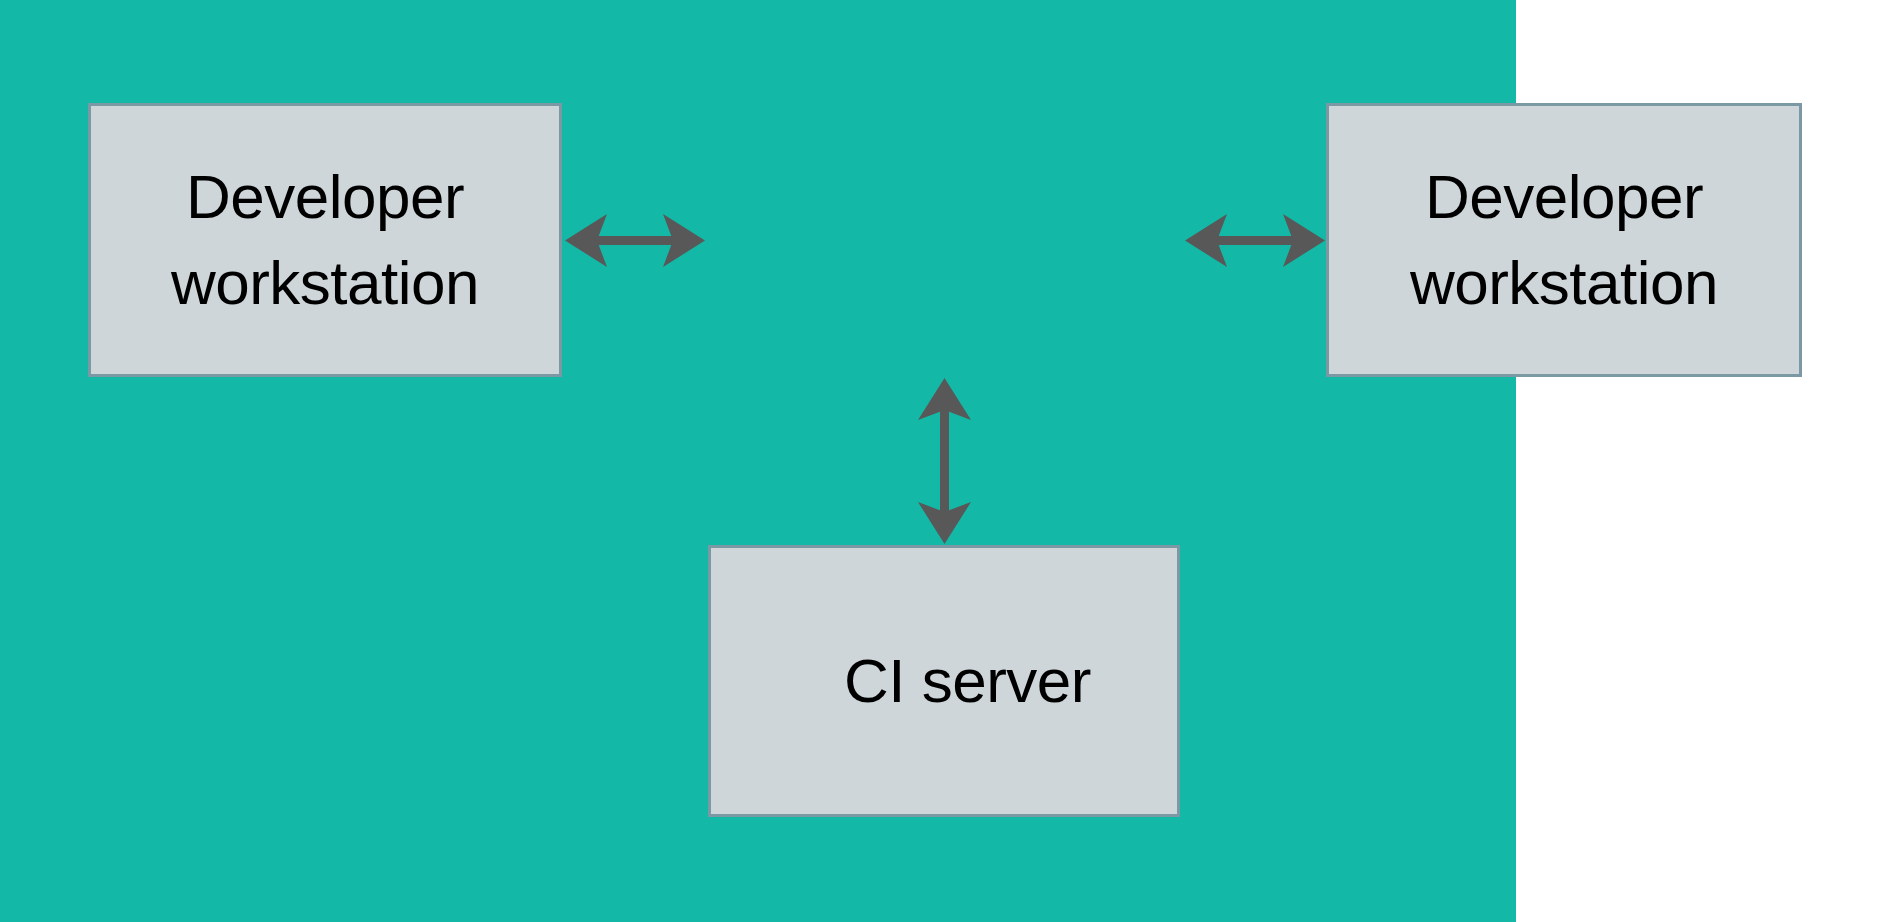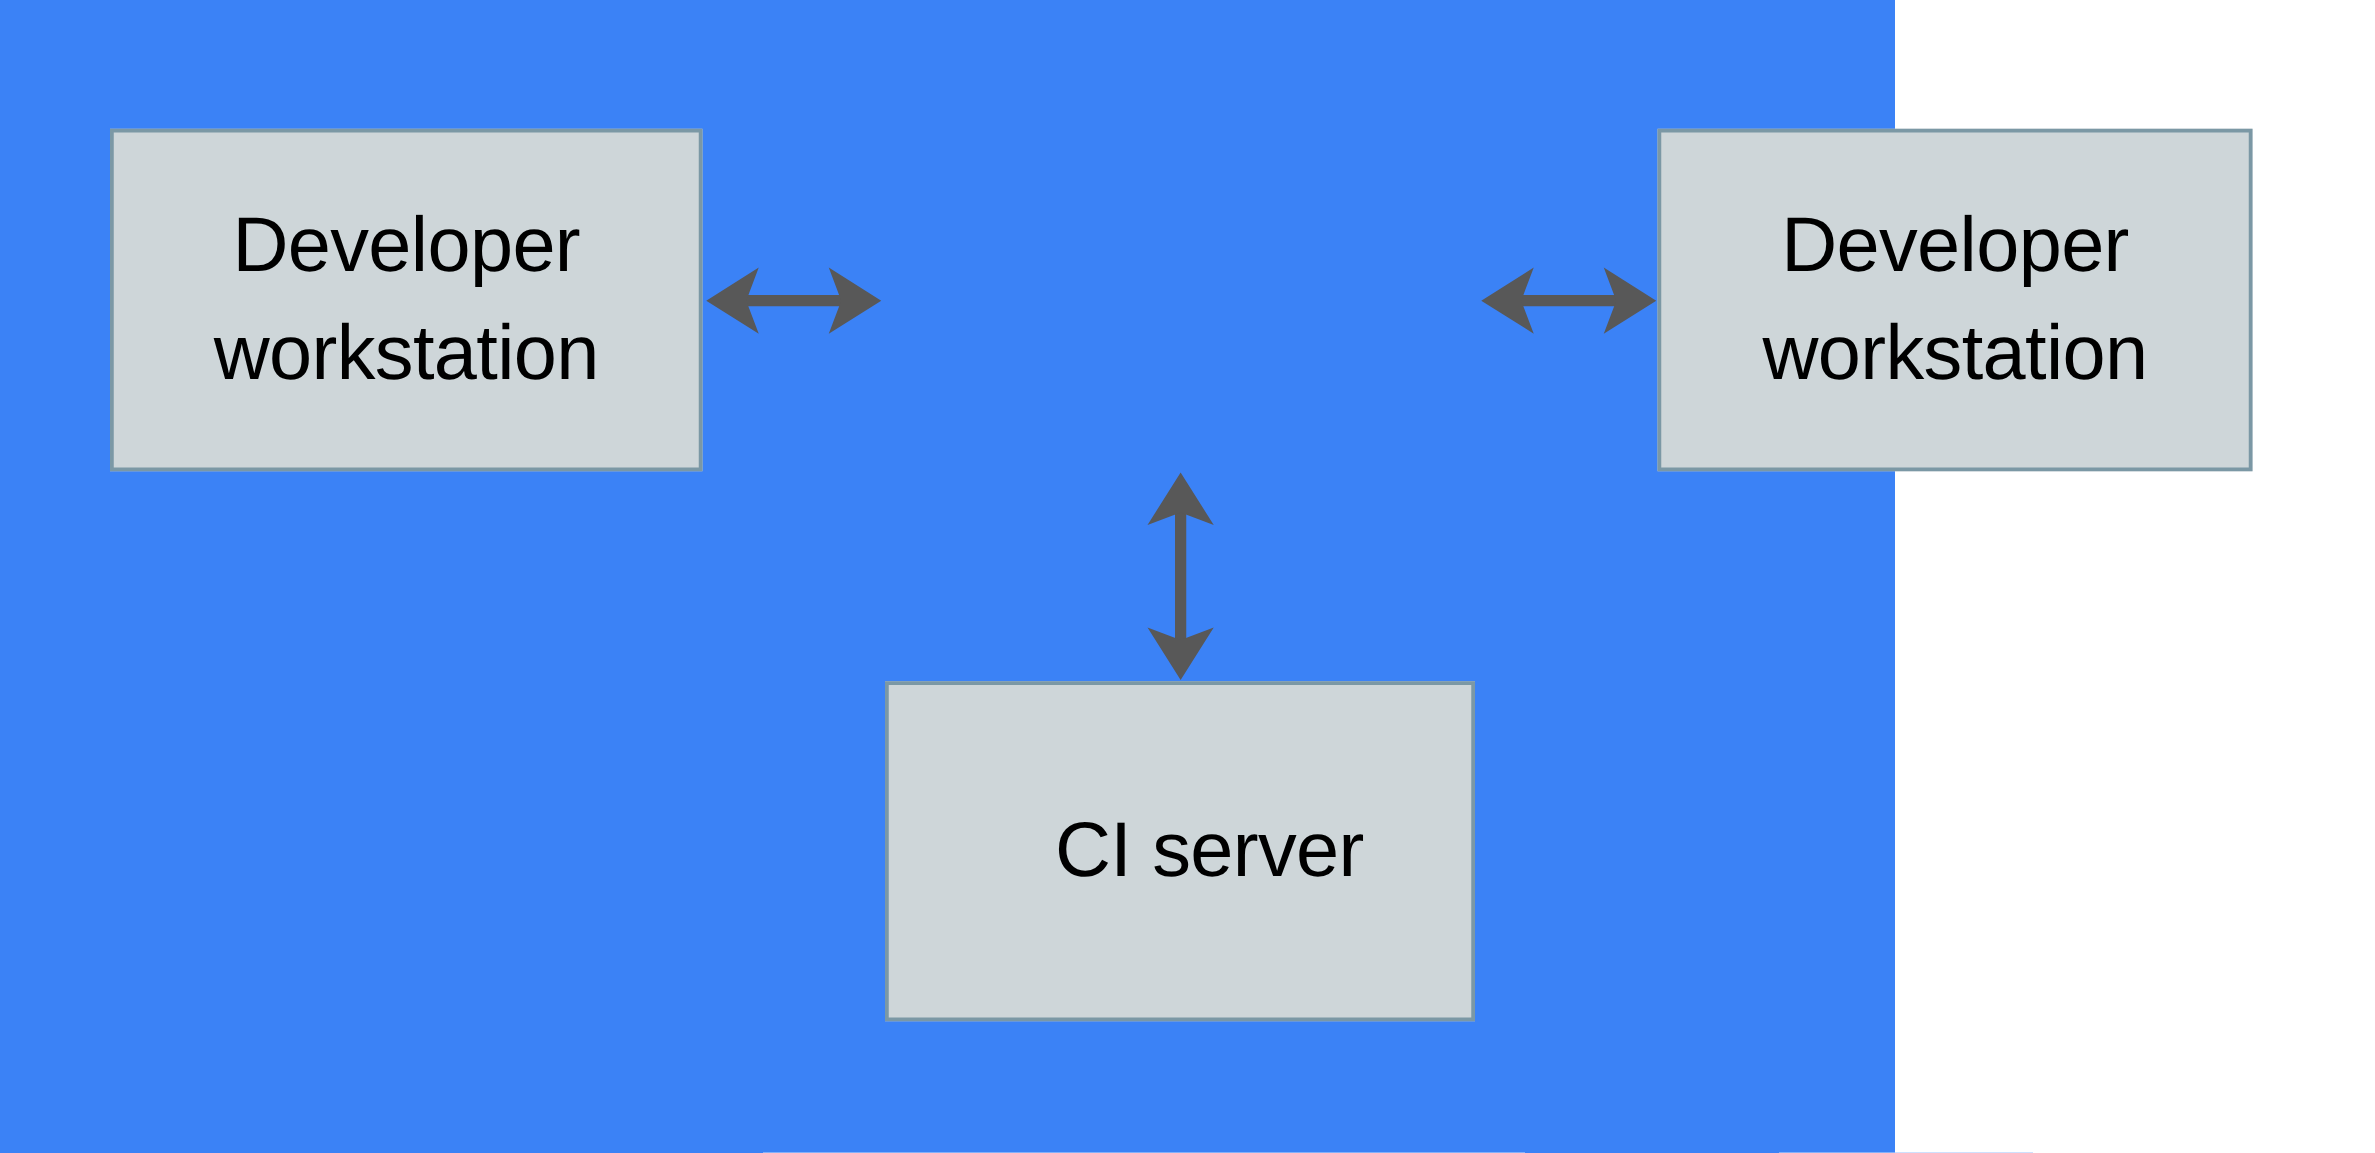"Developer" #diagram-canvas { background: #3b82f6 -> #14b8a6 }
